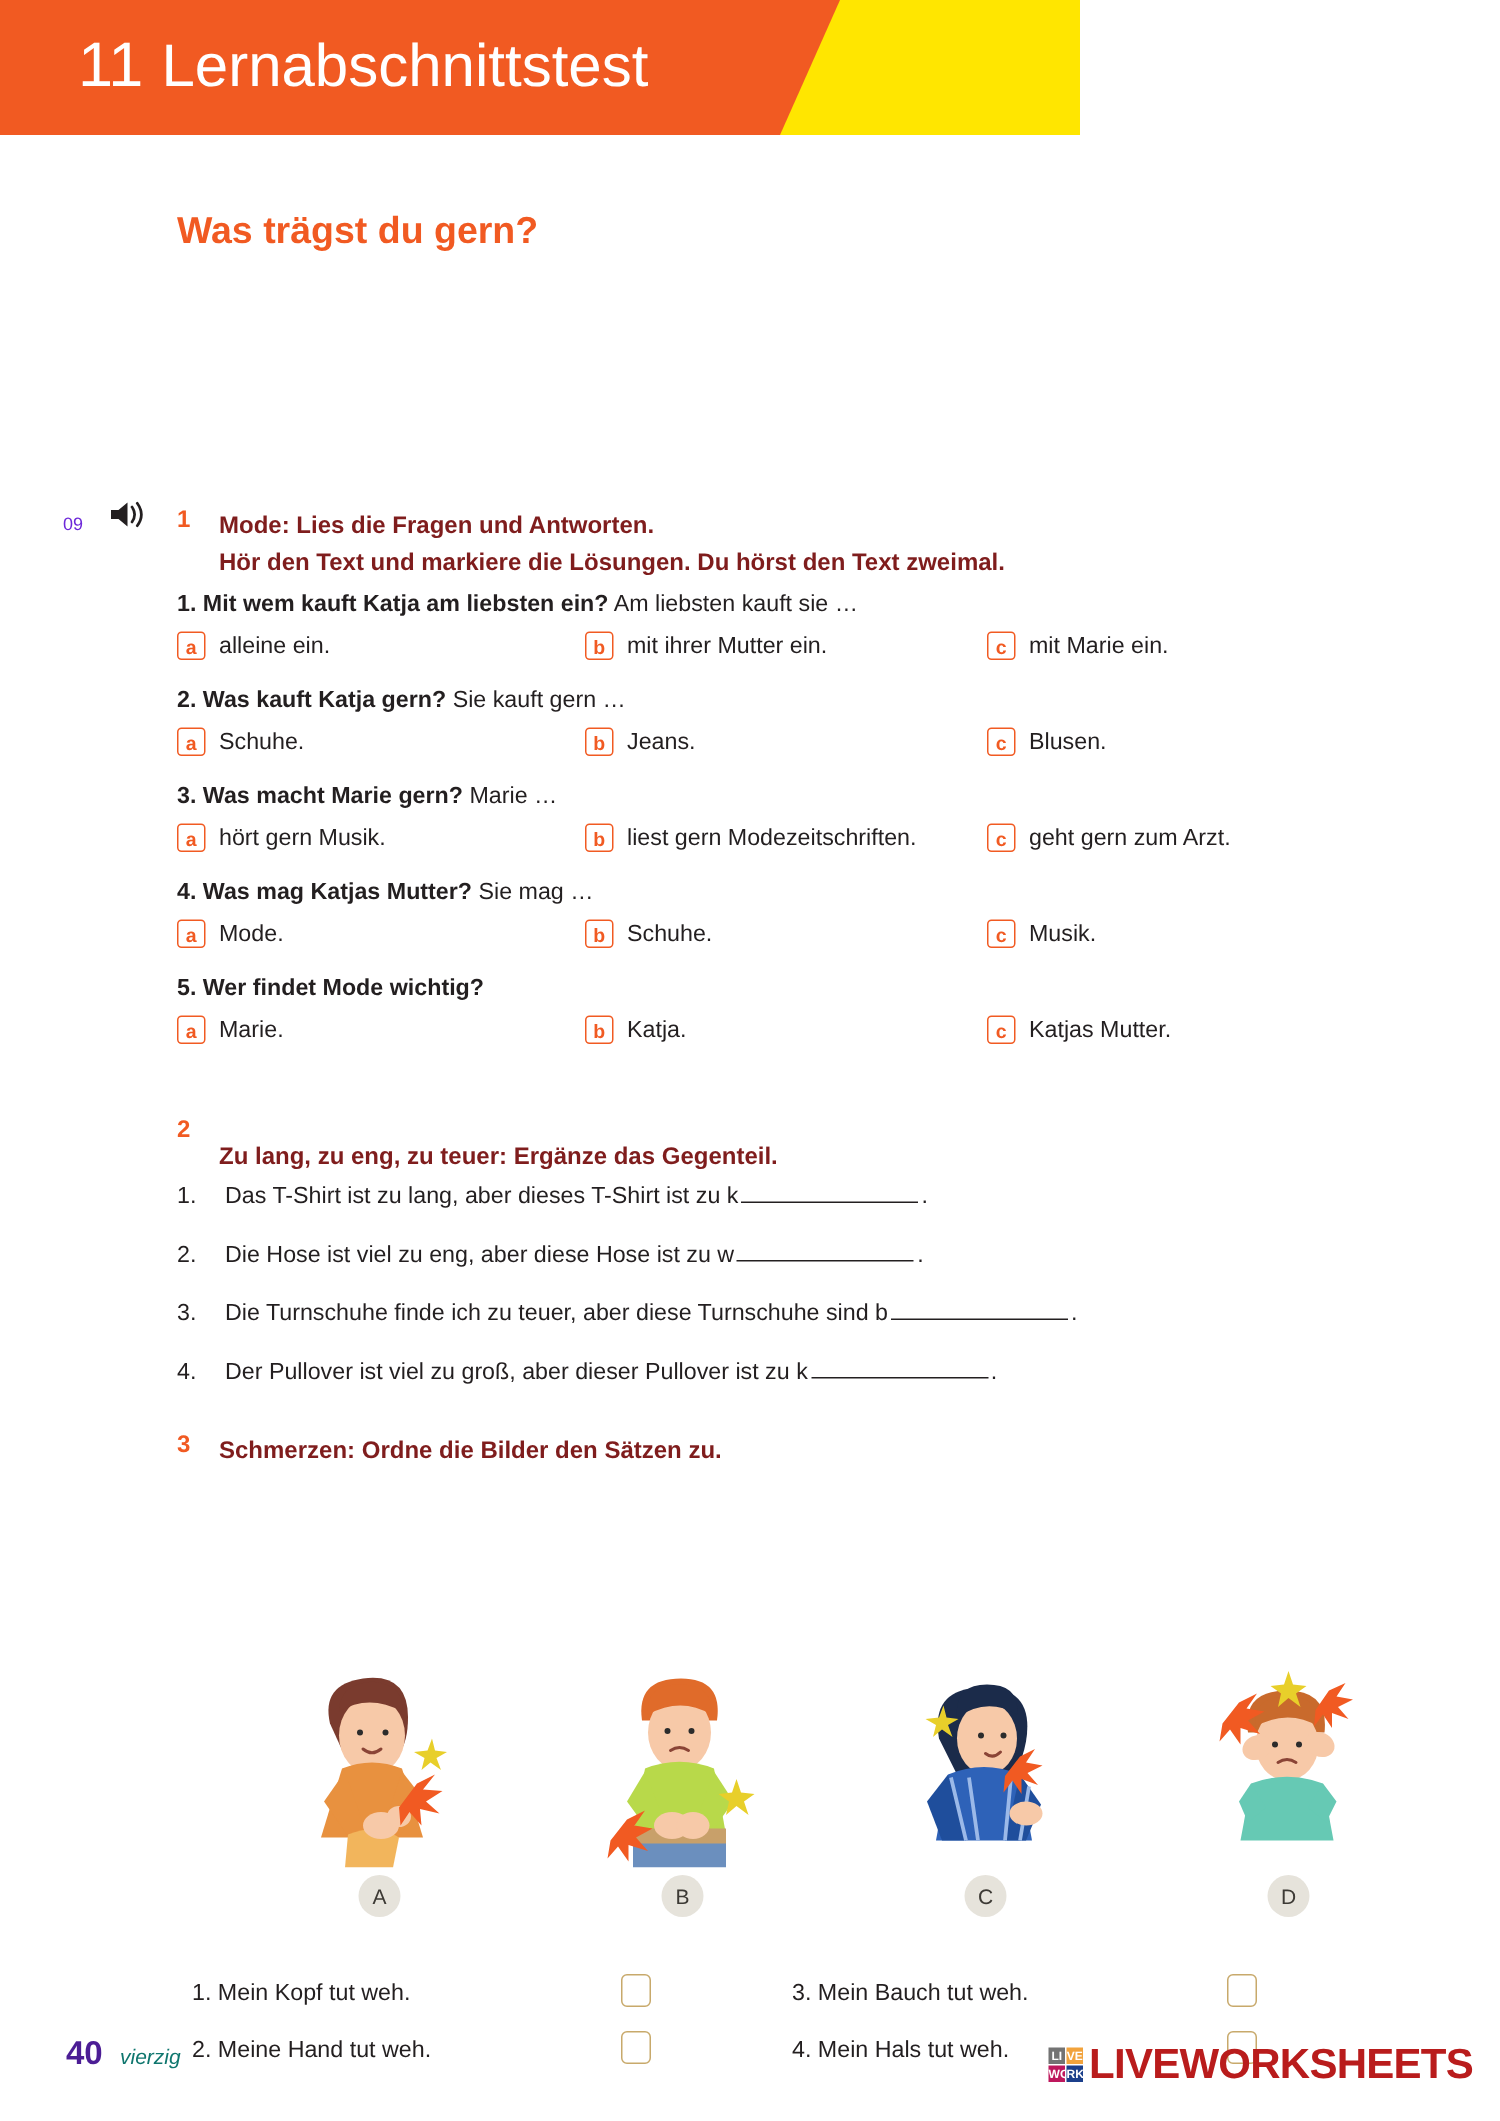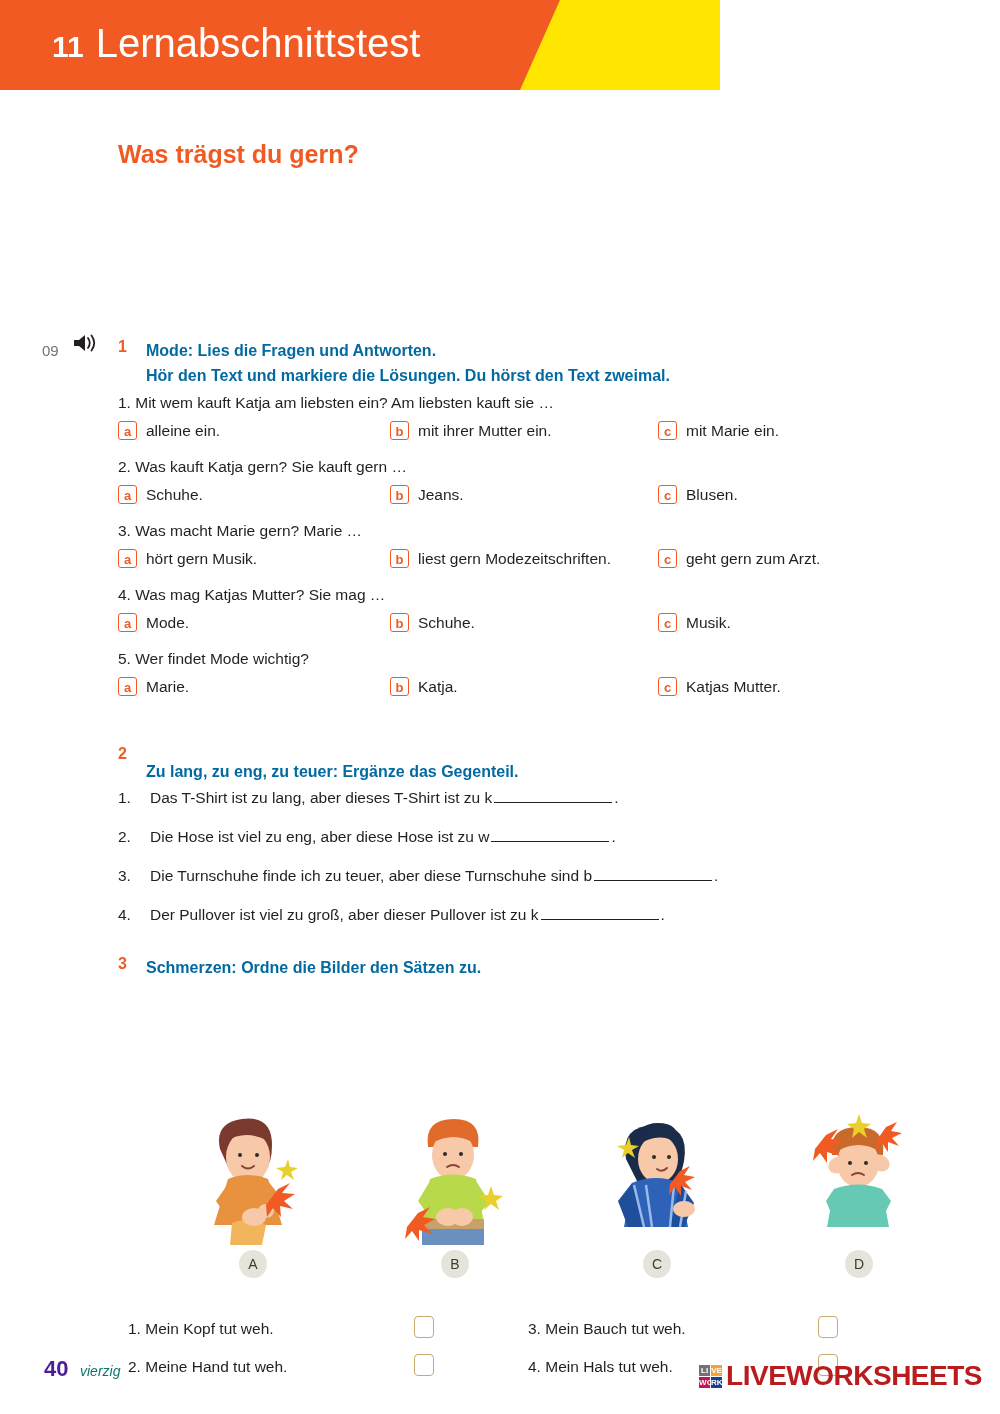"11" .header-num { font-size: 30px -> 42px; font-weight: bold -> normal }
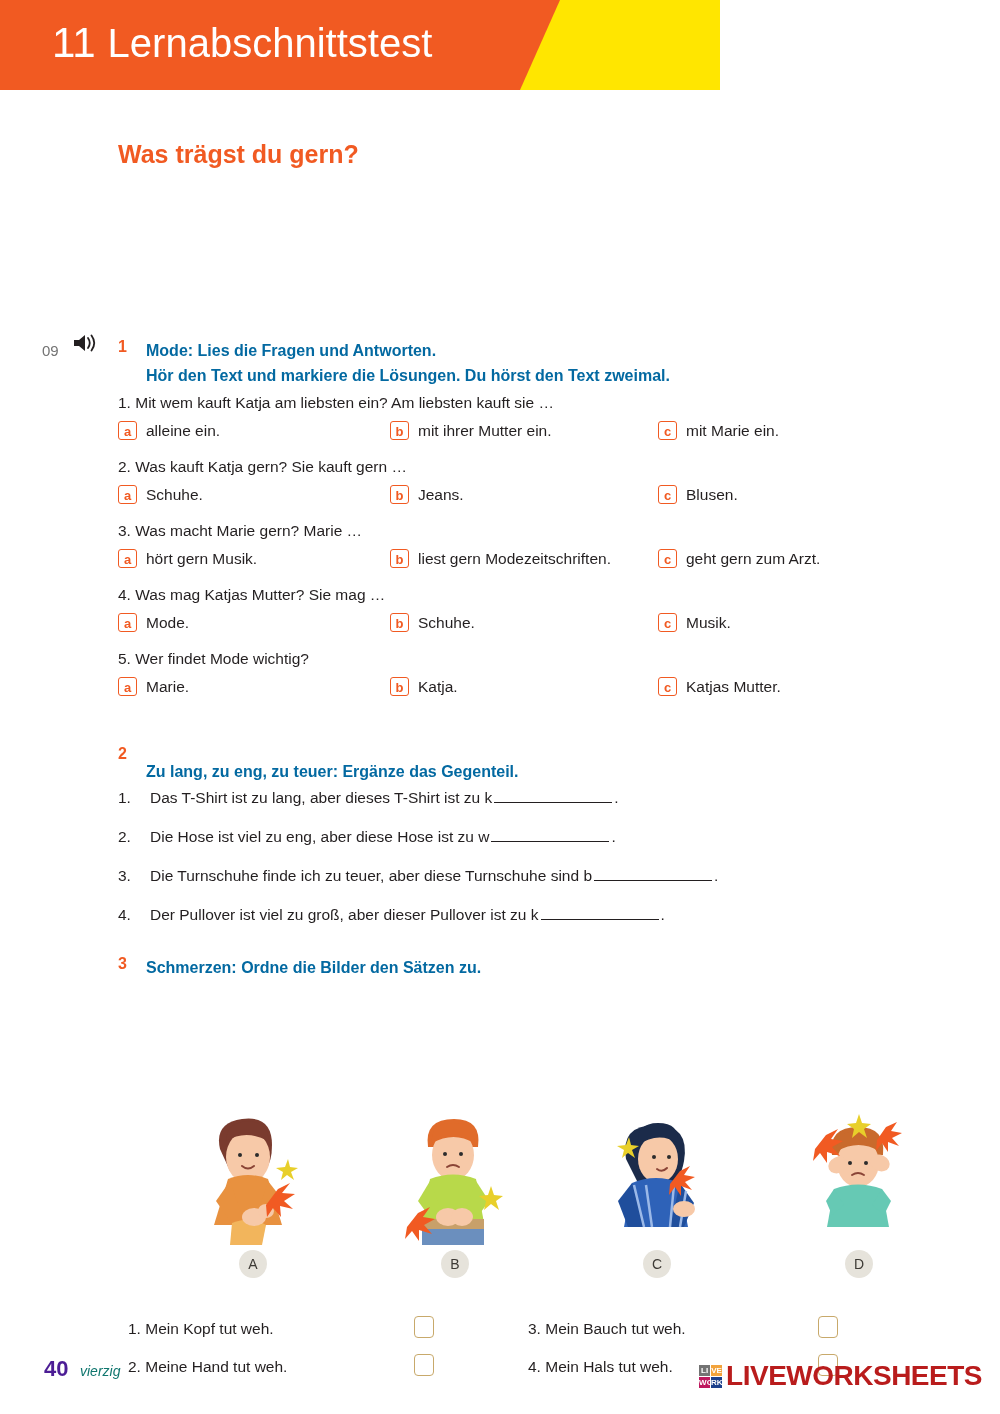"09" .audio-num { color: #737373 -> #6d28d9; font-size: 15px -> 12px }
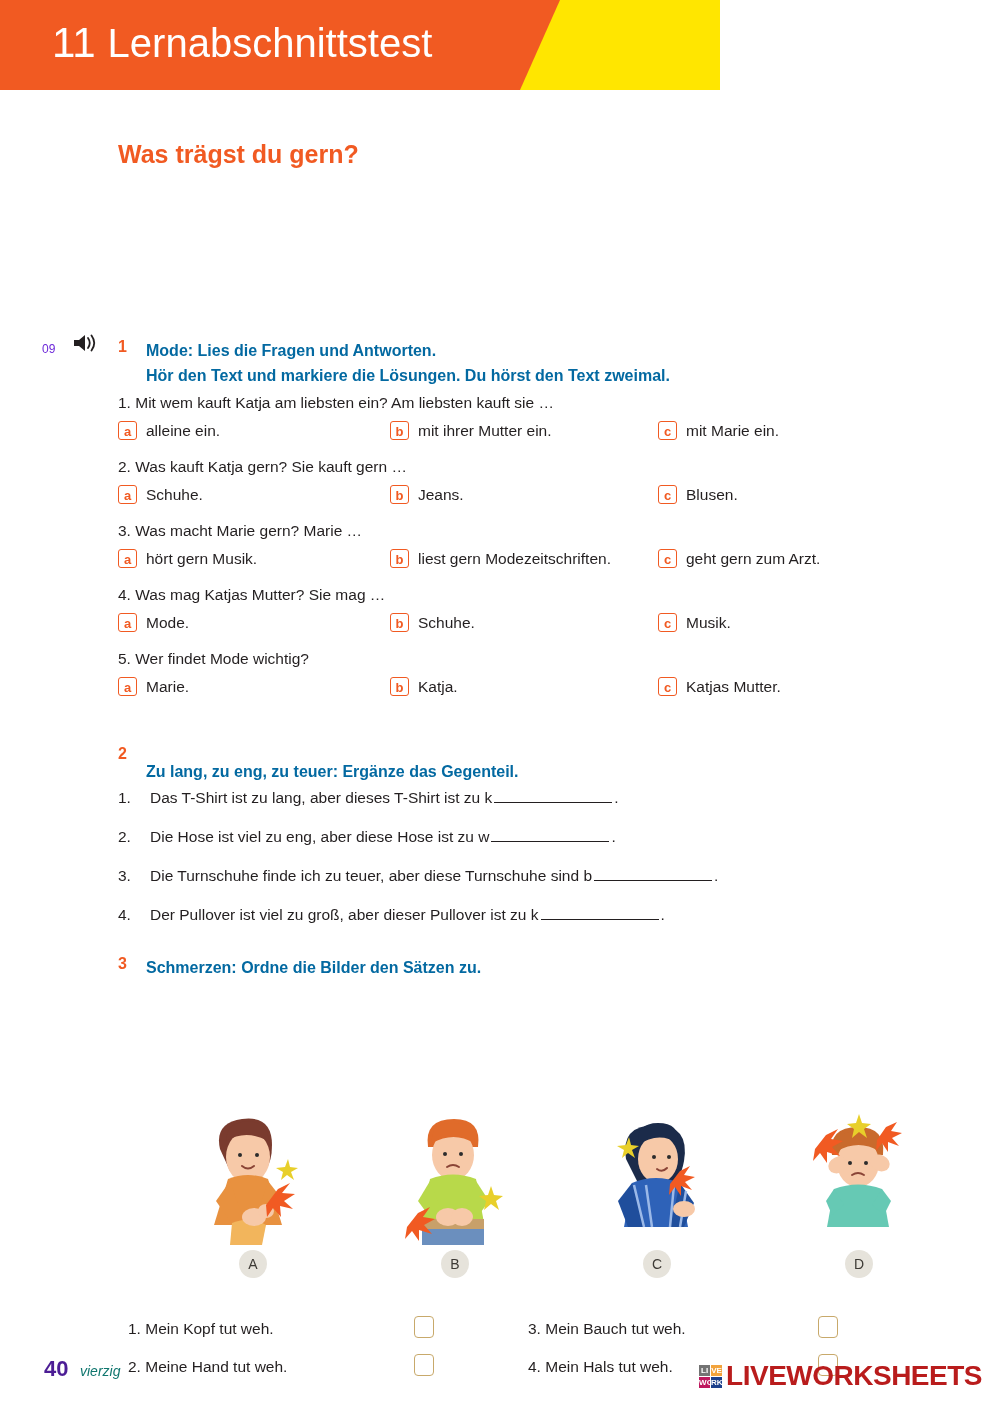"Mode: Lies die Fragen und" .ex-title { color: #0369a1 -> #7f1d1d }
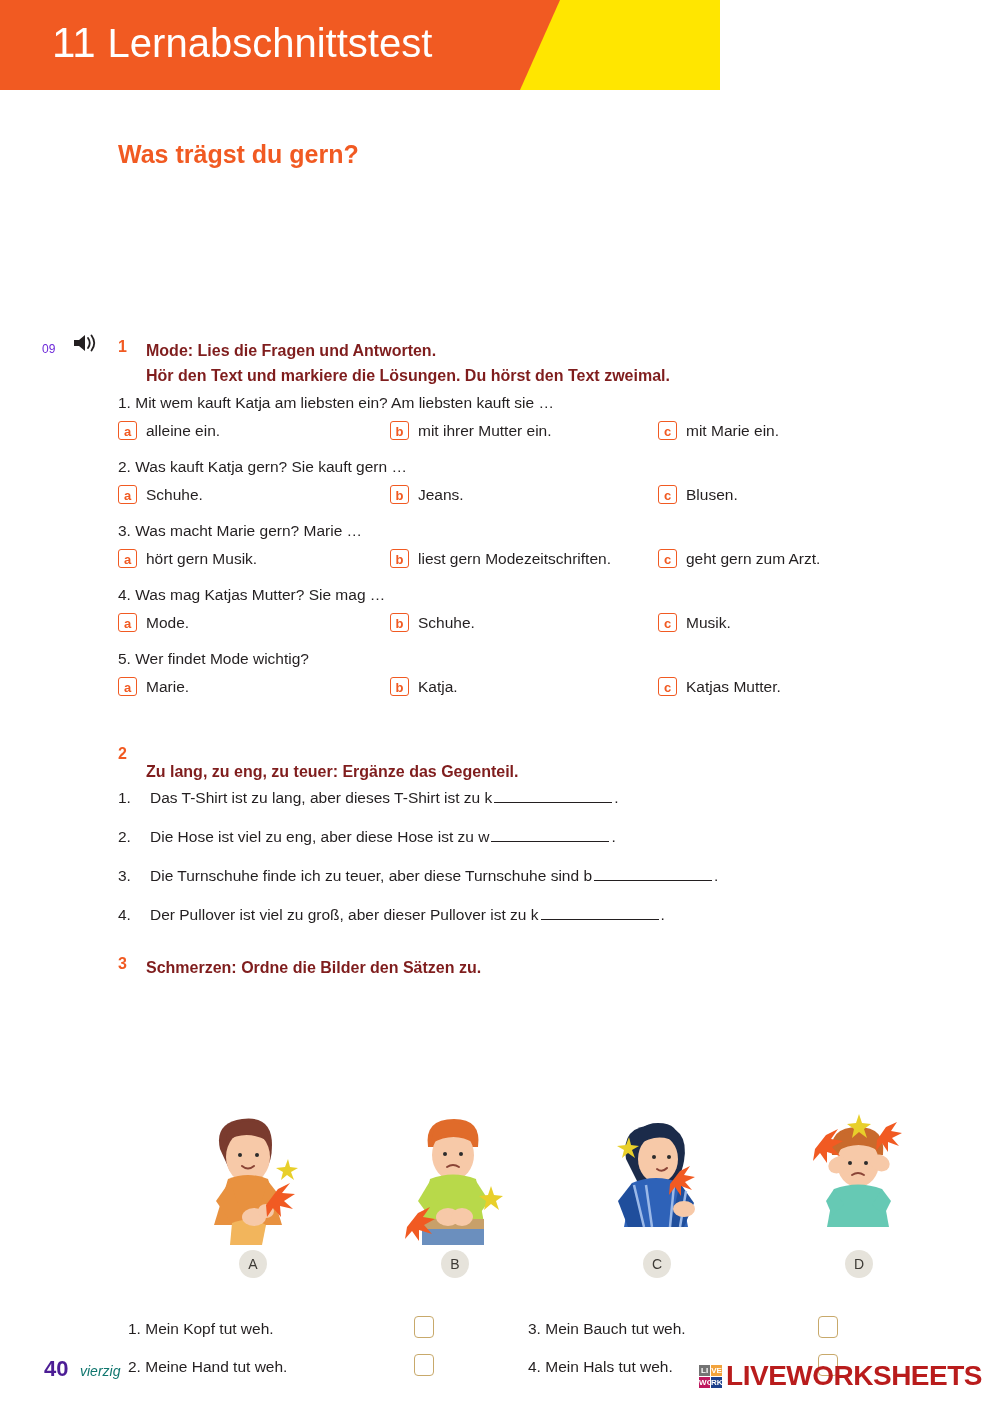"1. Mit wem kauft Katja" .q-text b { font-weight: normal -> bold }
